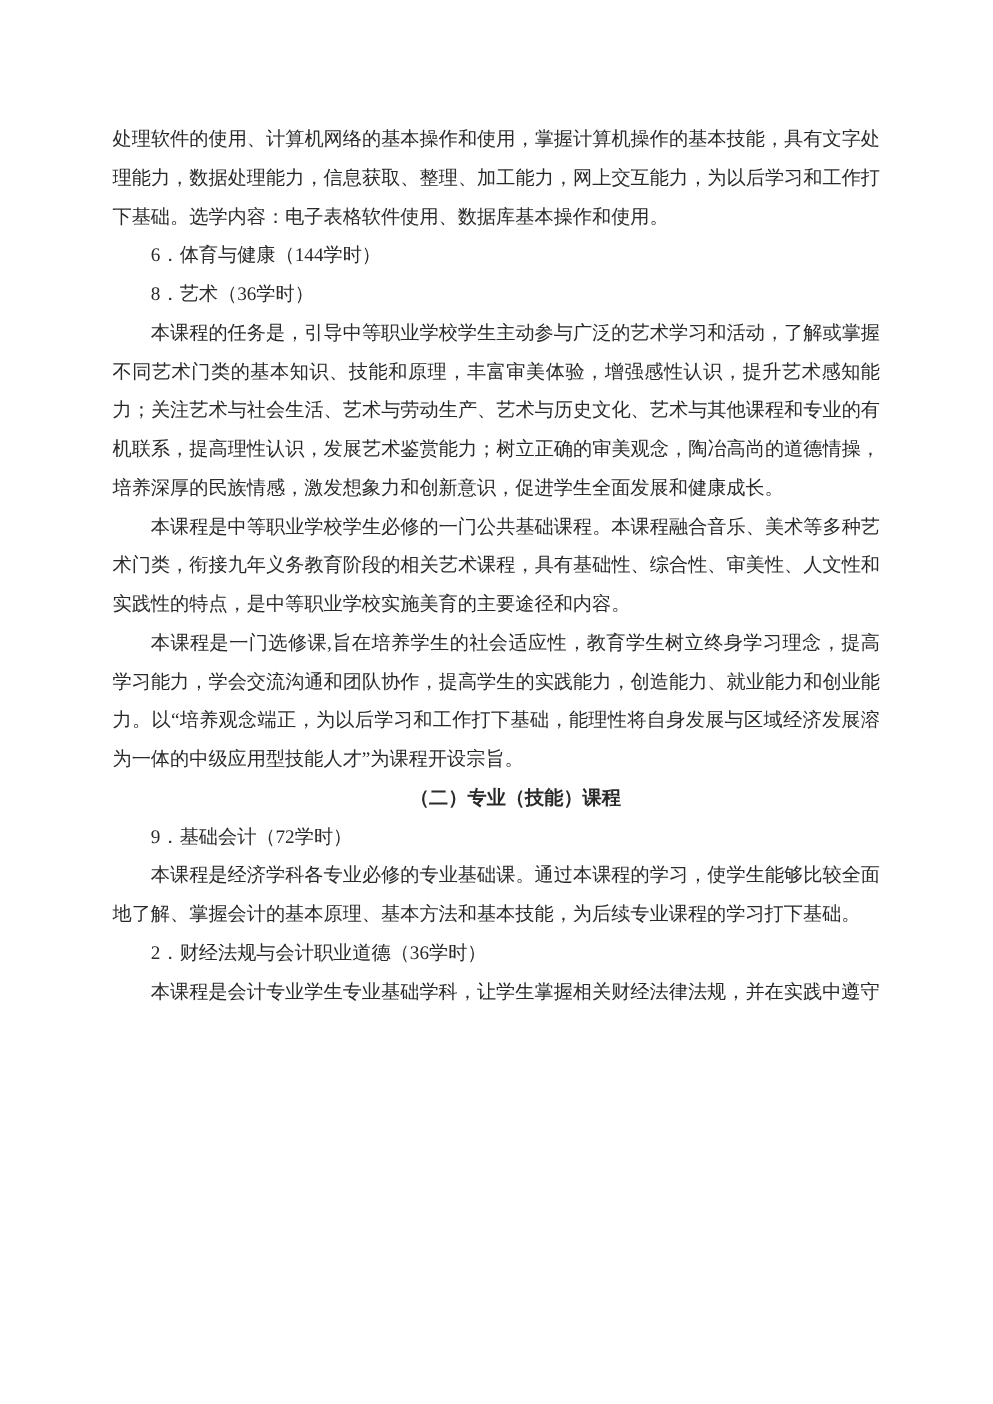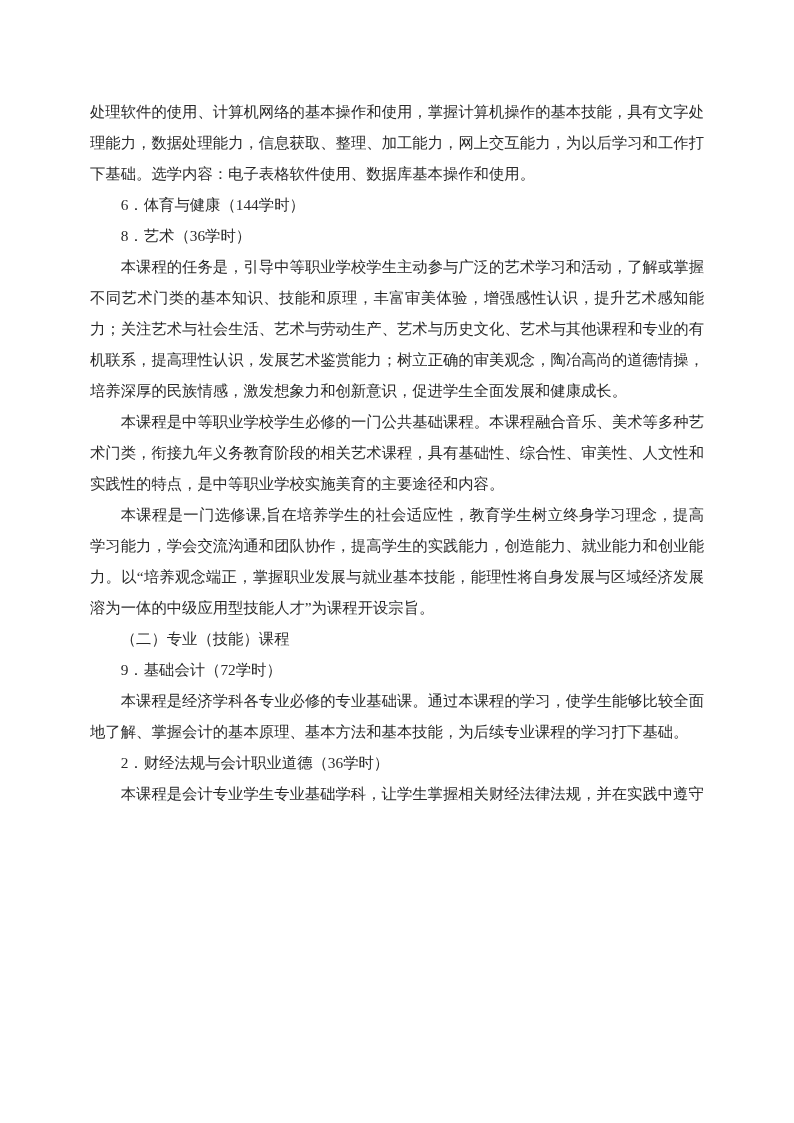"本课程是一门选修课,旨在培养学生的社会适应性，教育学生树立终身学习理念，提高学习" p.para { text: 掌握职业发展与就业基本技能 -> 为以后学习和工作打下基础 }
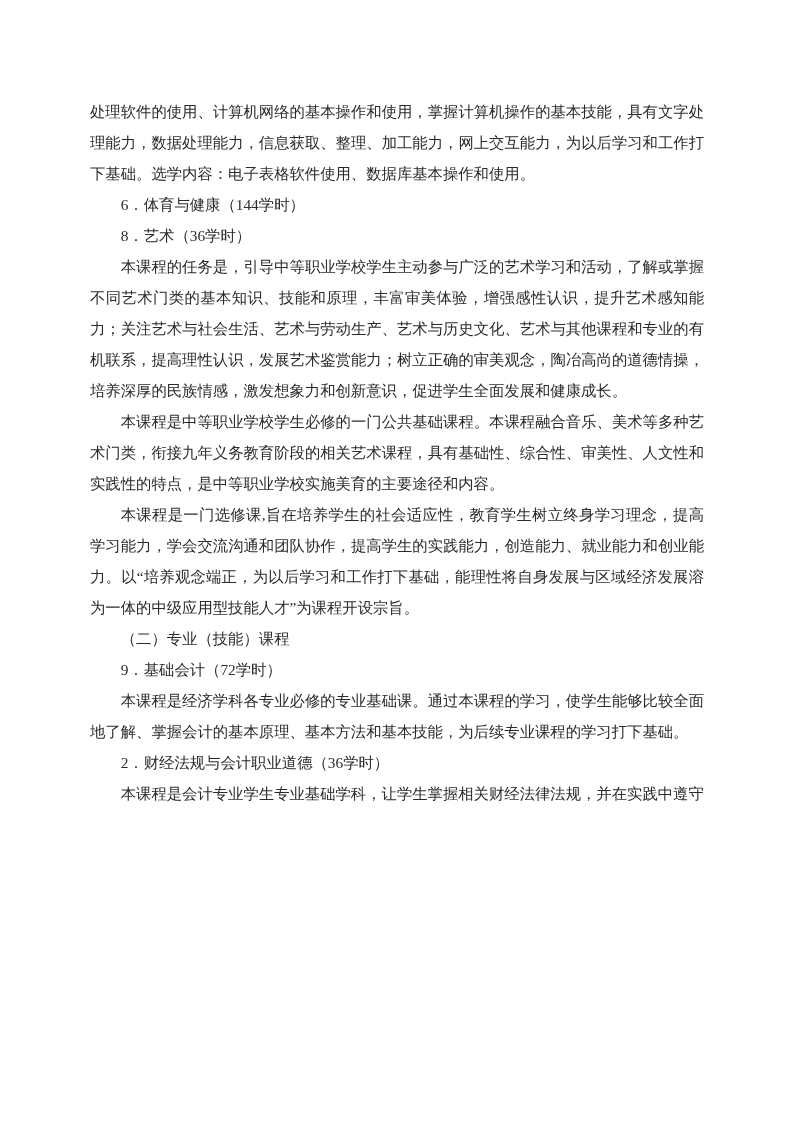"（二）专业（技能）课程" .heading-bold { font-weight: 400 -> 700; text-align: left -> center }
